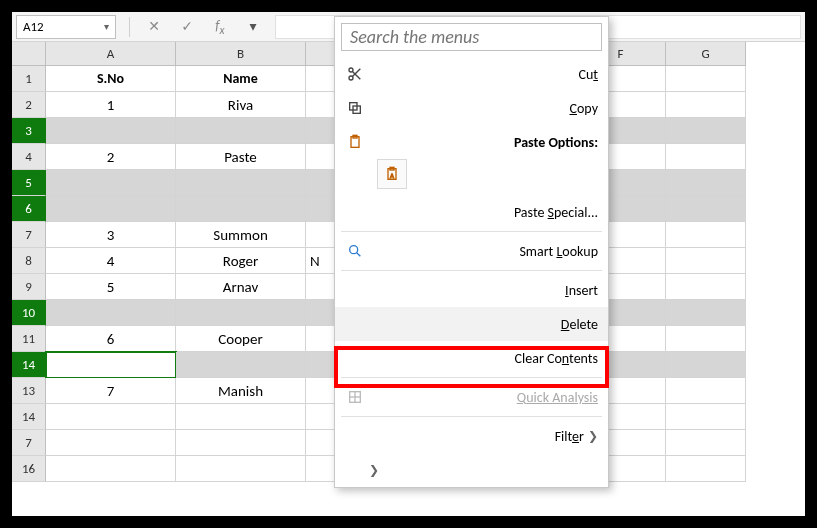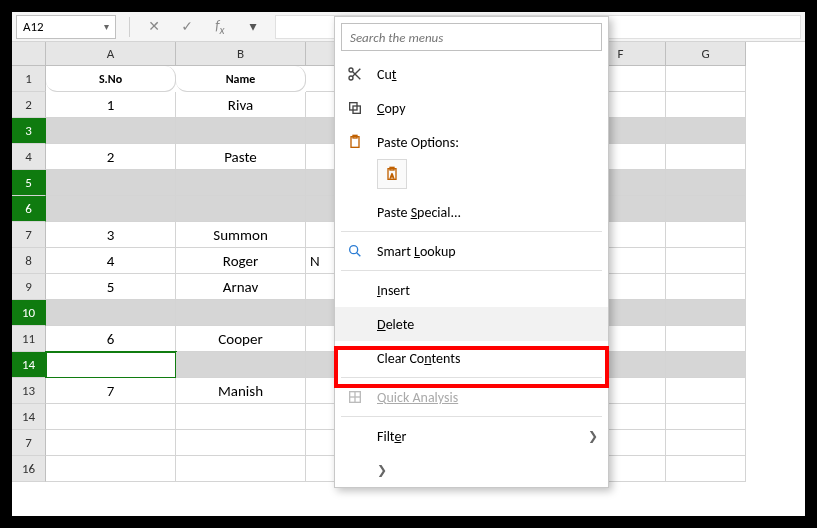"Search the menus" .cm-search input { font-size: 13px -> 18px }
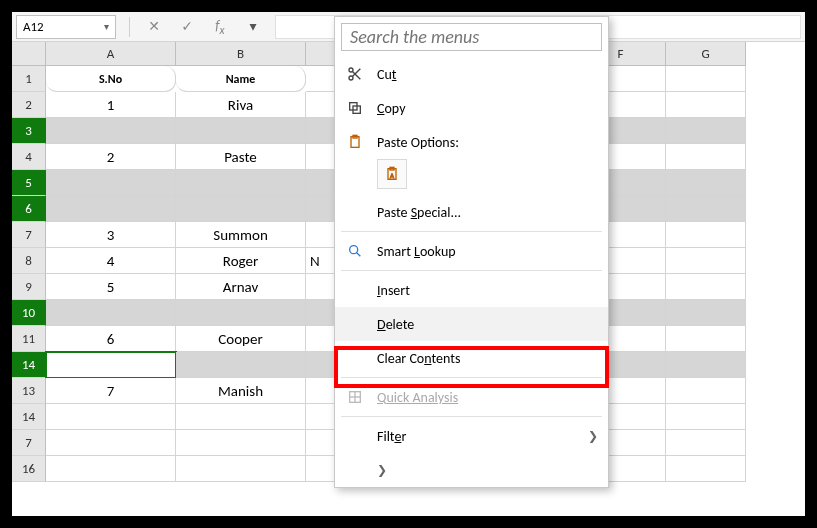"S.No" .cell.header-cell { border-radius: 11px -> none; font-size: 12px -> 14px }
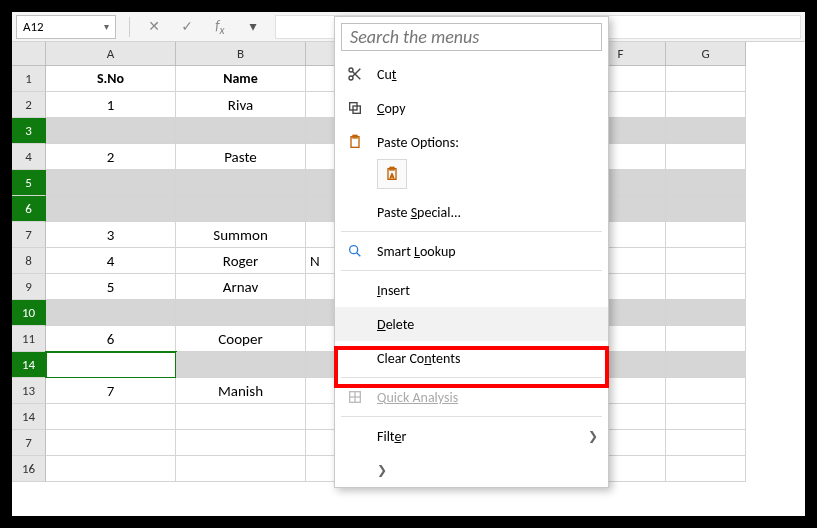"Cut" .cm-item { gap: 12px -> 4px; text-align: none -> right }
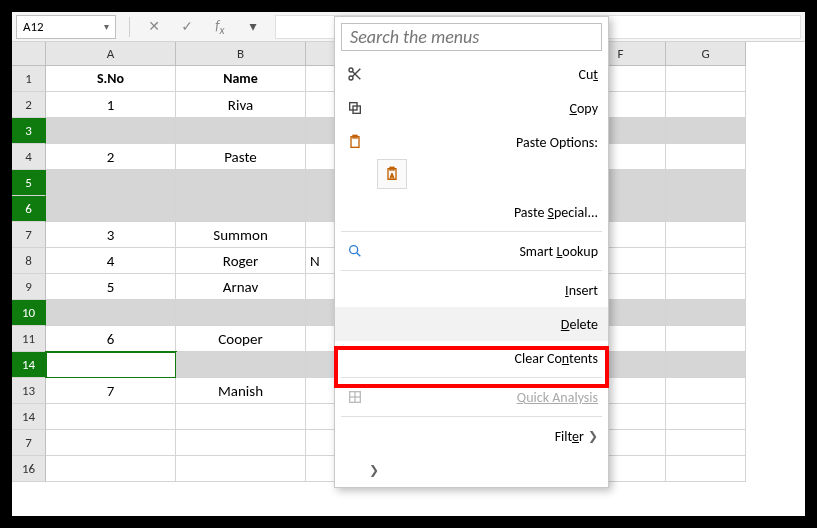"Paste Options:" .cm-label.bold { font-weight: 400 -> 700 }
